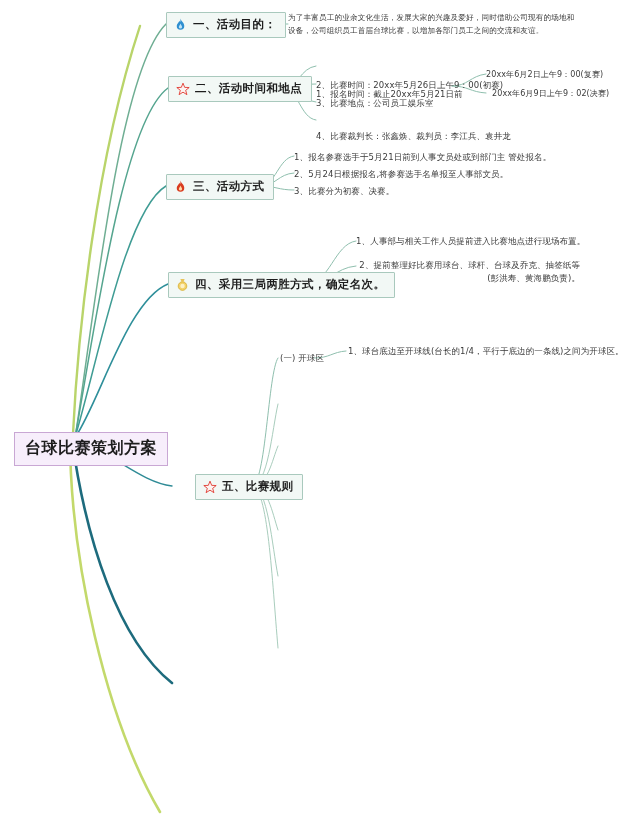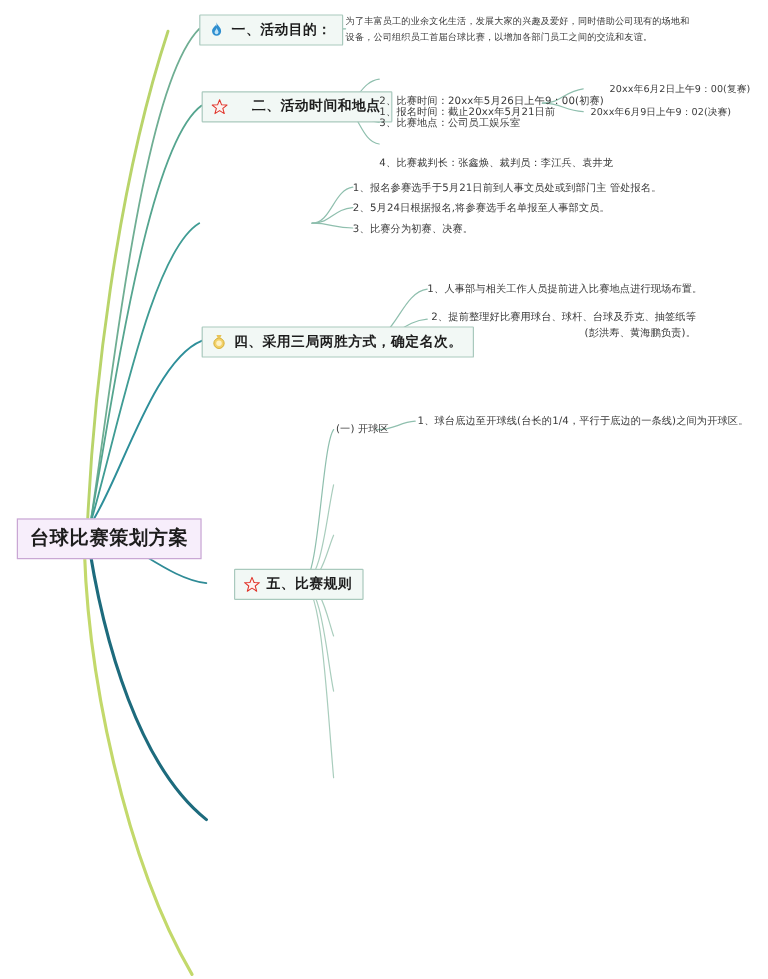"20xx年6月2日上午9：00(复赛)" div.leaf { left: 508px -> 486px }
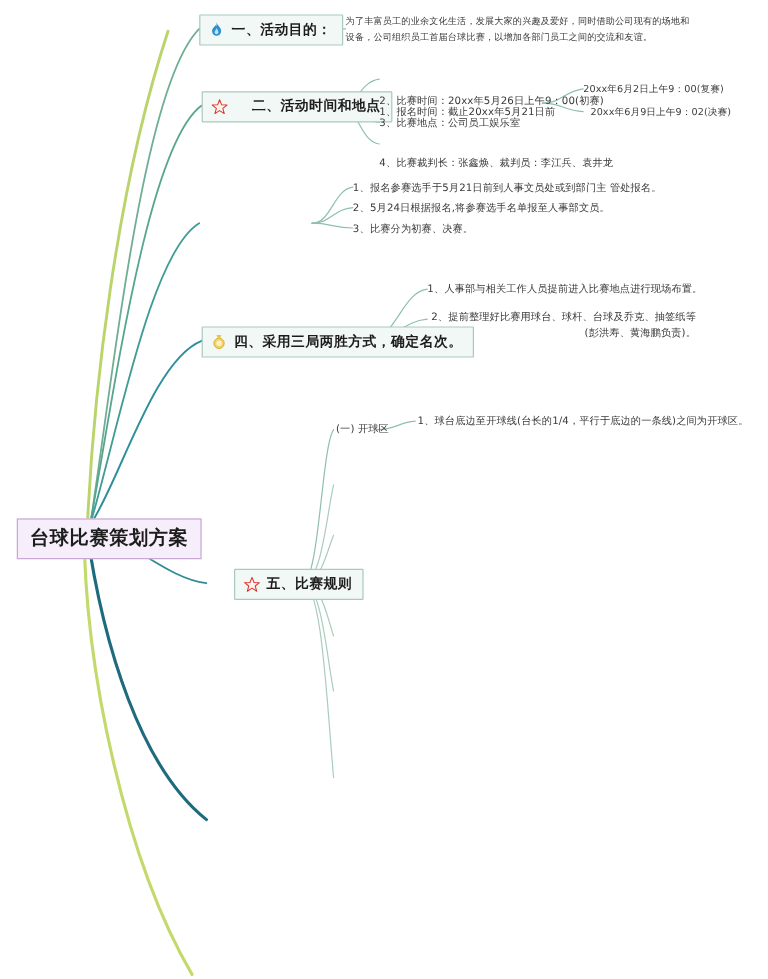"二、活动时间和地点" div.node { gap: 15px -> none }
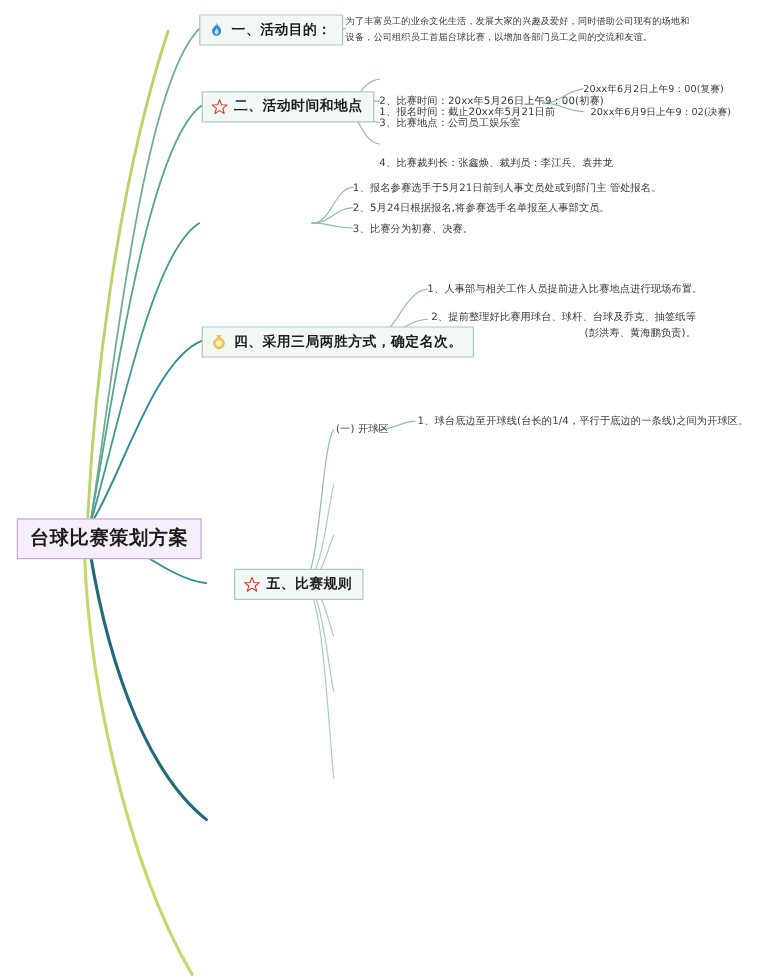"三、活动方式" div.node { html: none -> <div> <span> <svg> <path></path> <path></path> </svg> </span> <span>三、活动方式</span> </div> }
